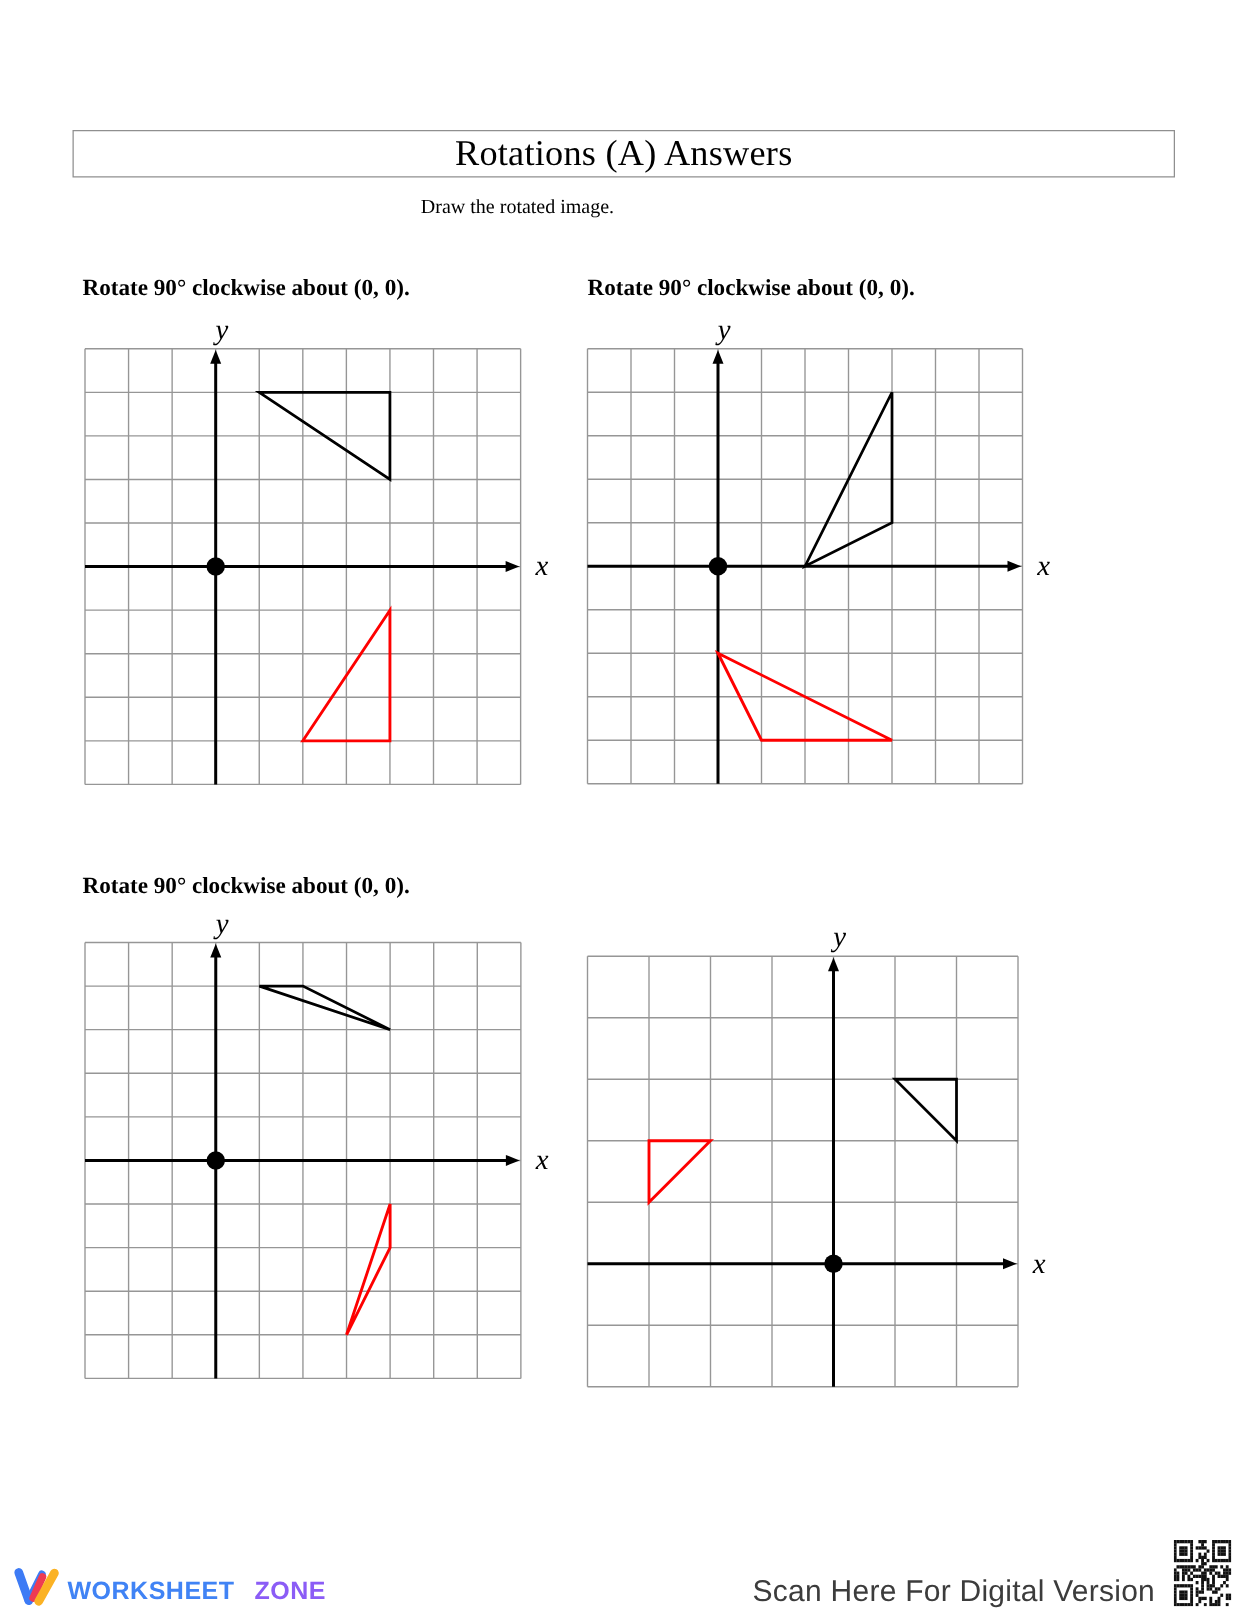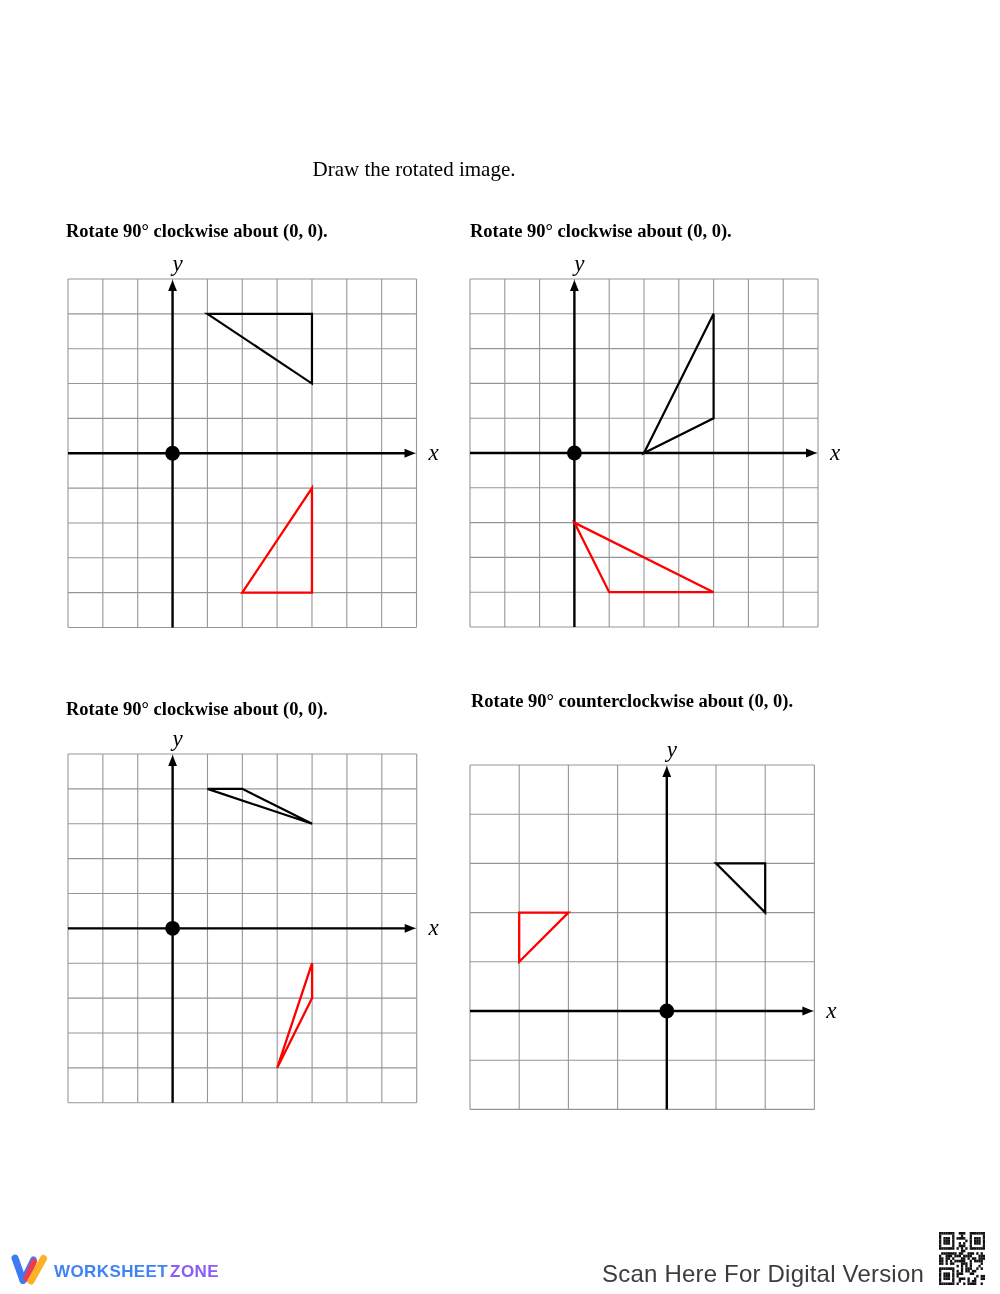"Rotations (A) Answers" div.title-box { html: none -> <div> <span>Rotations (A) Answers</span> </div> }
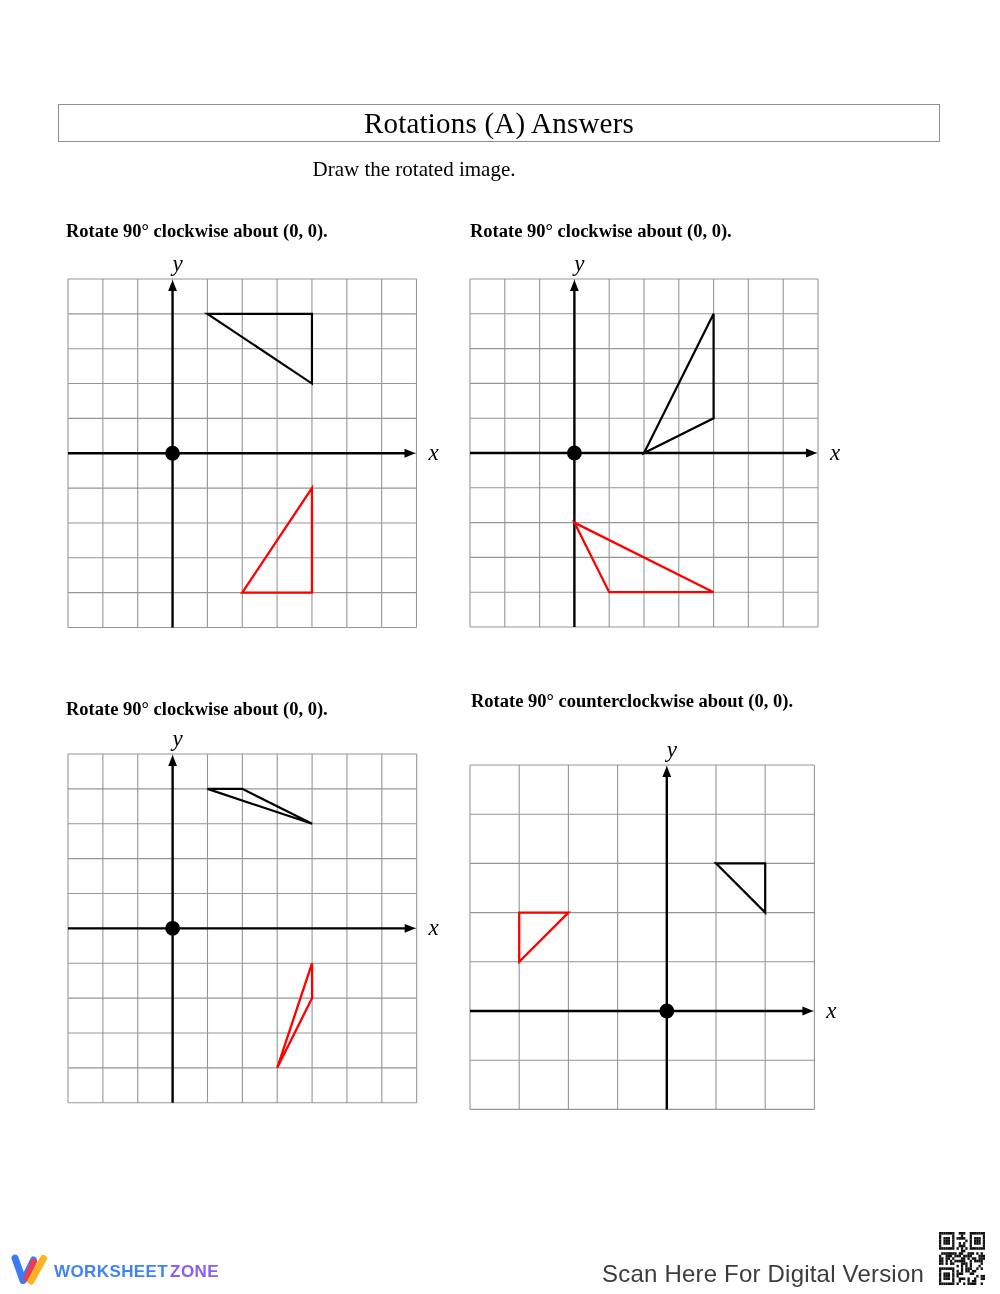"Draw the rotated image." .subtitle { font-size: 21px -> 16px }
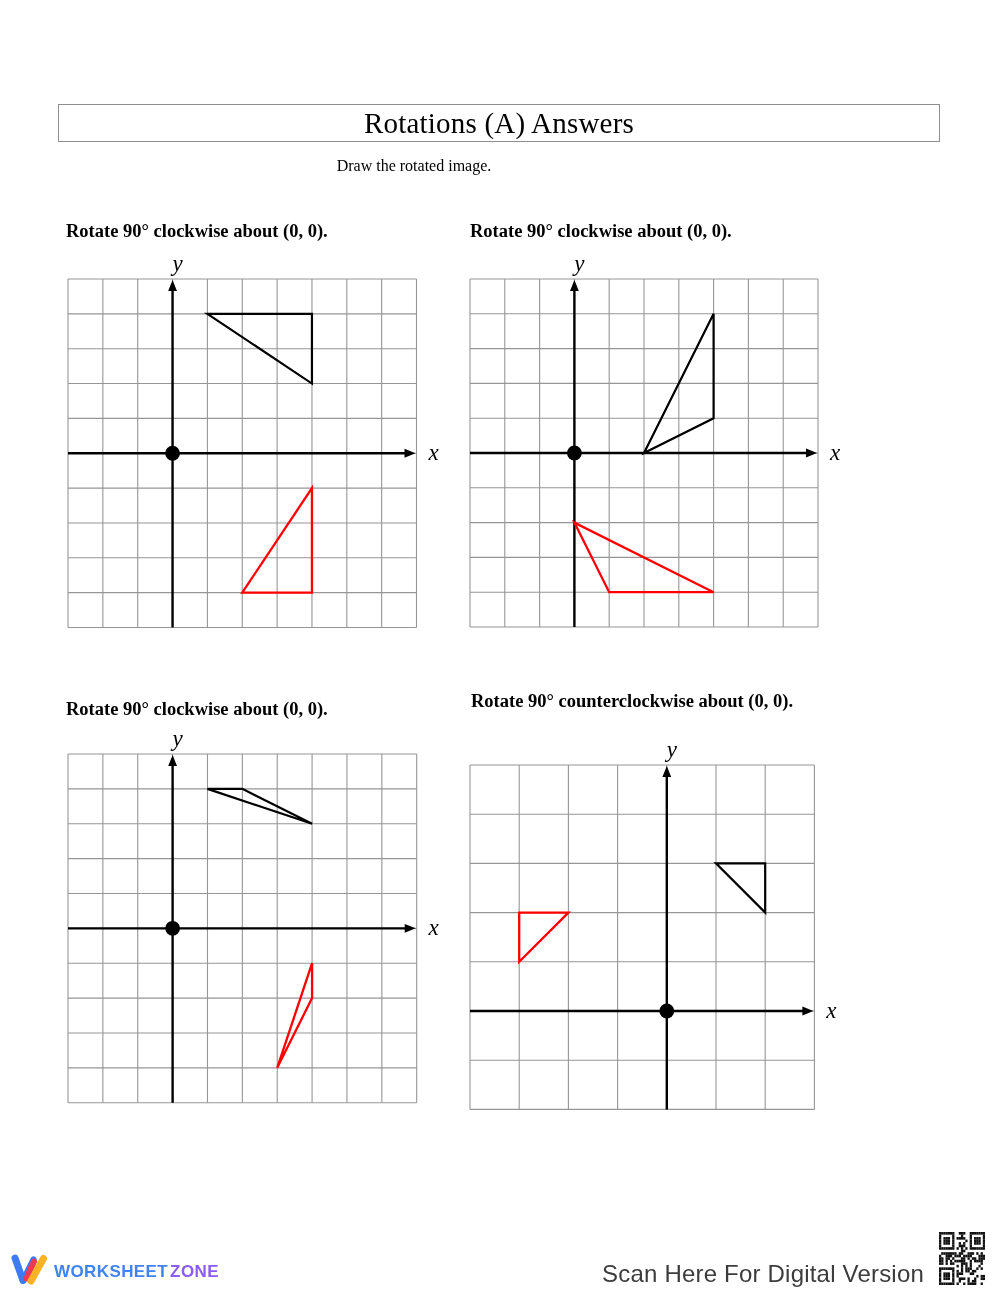"Rotate 90° counterclockwise about (0," div.instruction { html: <div>Rotate 90° counterclockwise about (0, 0).</div> -> none }
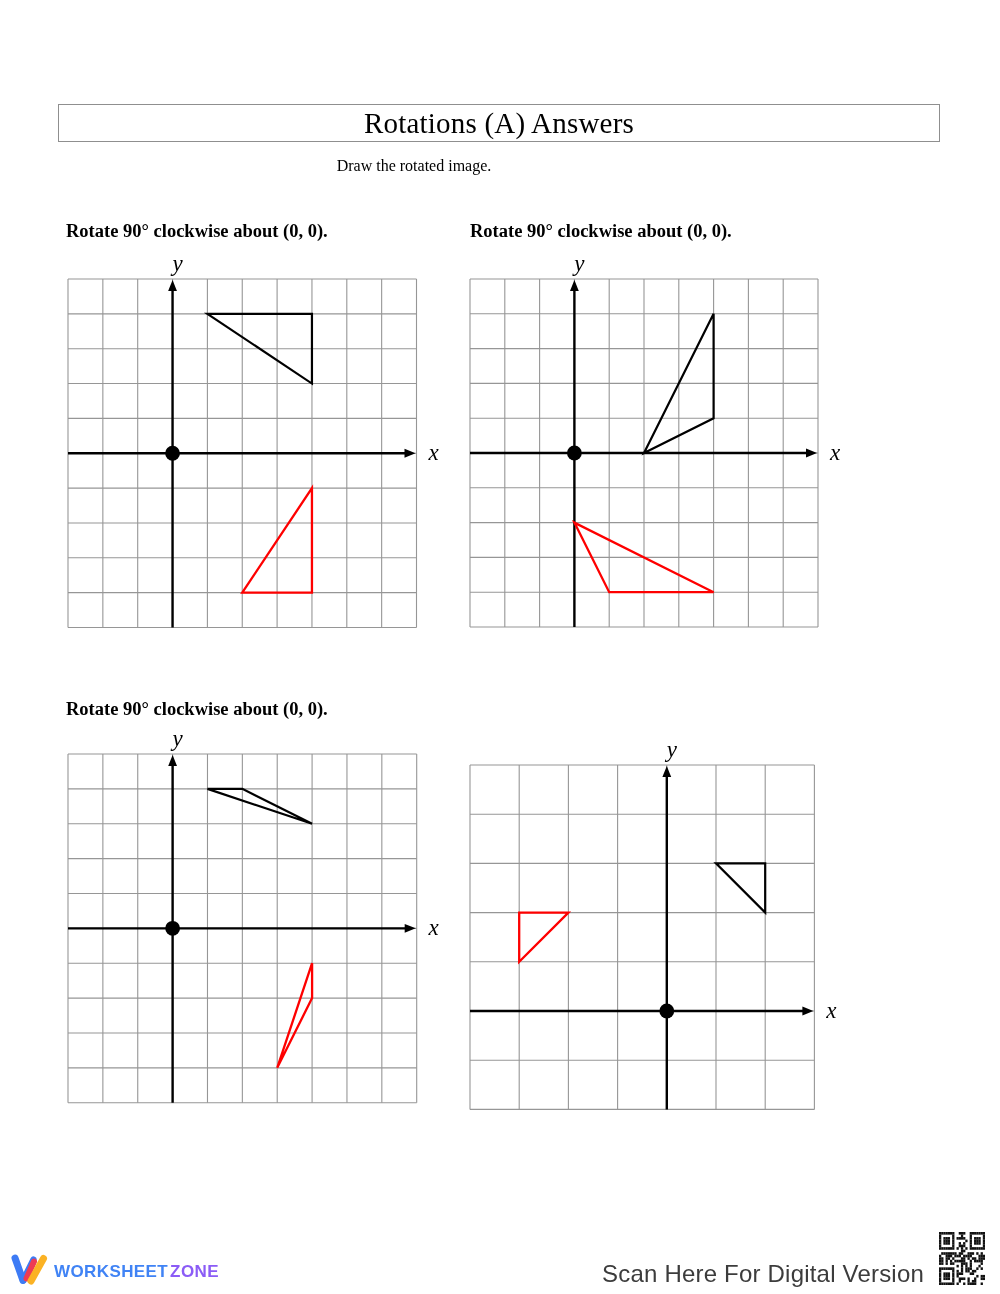"WORKSHEET" .logo-words { font-size: 17px -> 20px; gap: 2px -> 16px }
